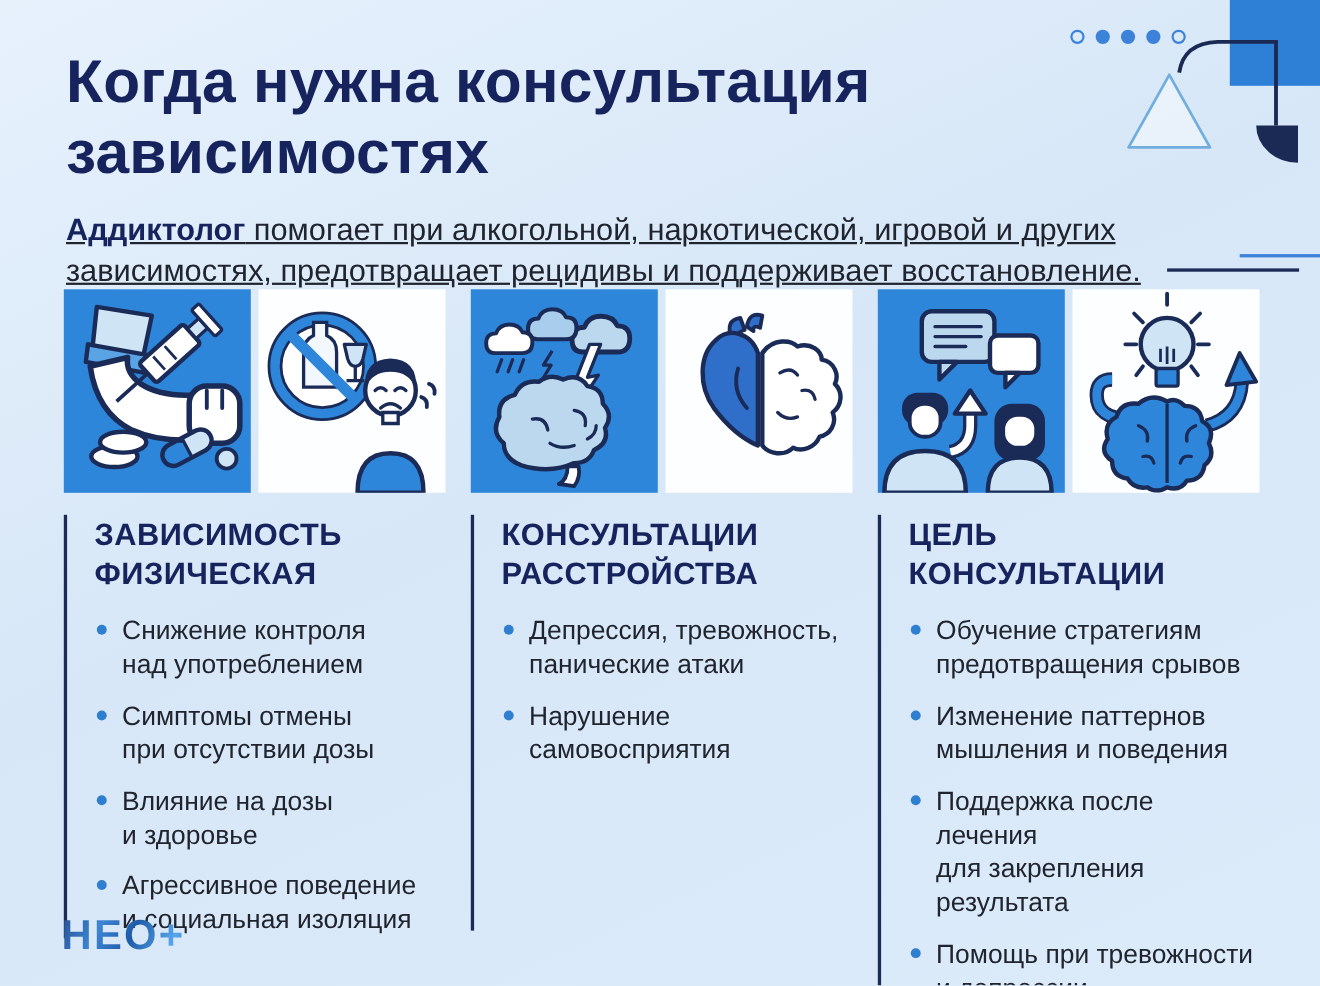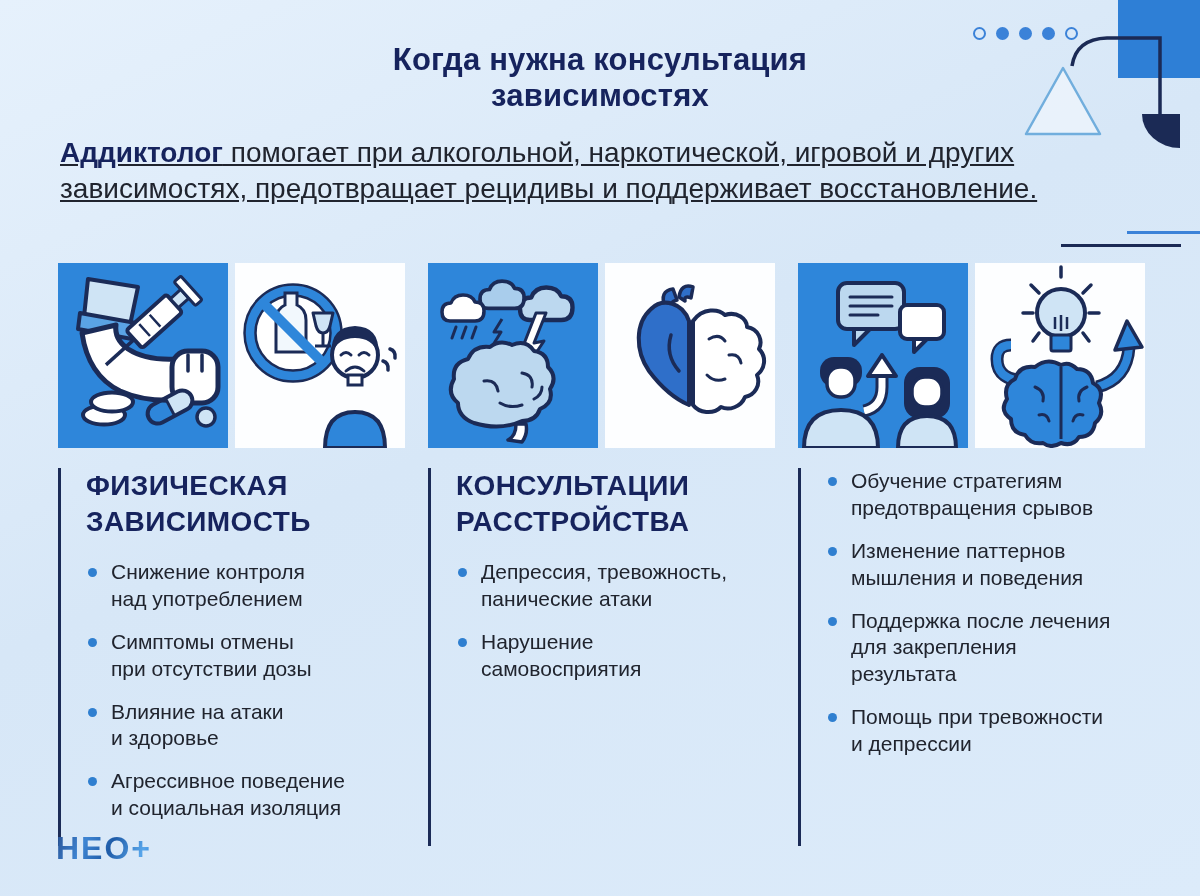"Когда нужна консультация" .title { font-size: 31px -> 55px; text-align: center -> none }
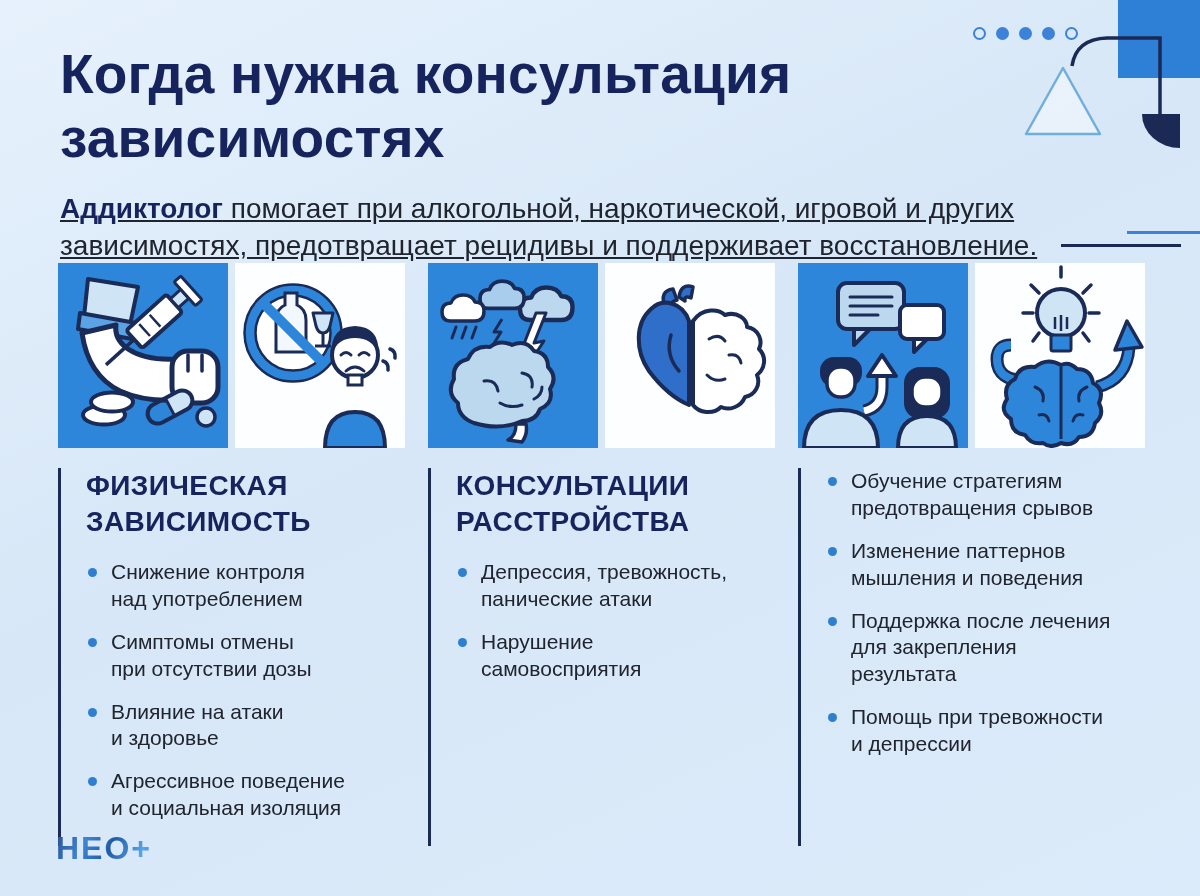"ЦЕЛЬ" h2.col-heading { html: none -> <h2> <span>ЦЕЛЬ</span> <span>КОНСУЛЬТАЦИИ</span> </h2> }
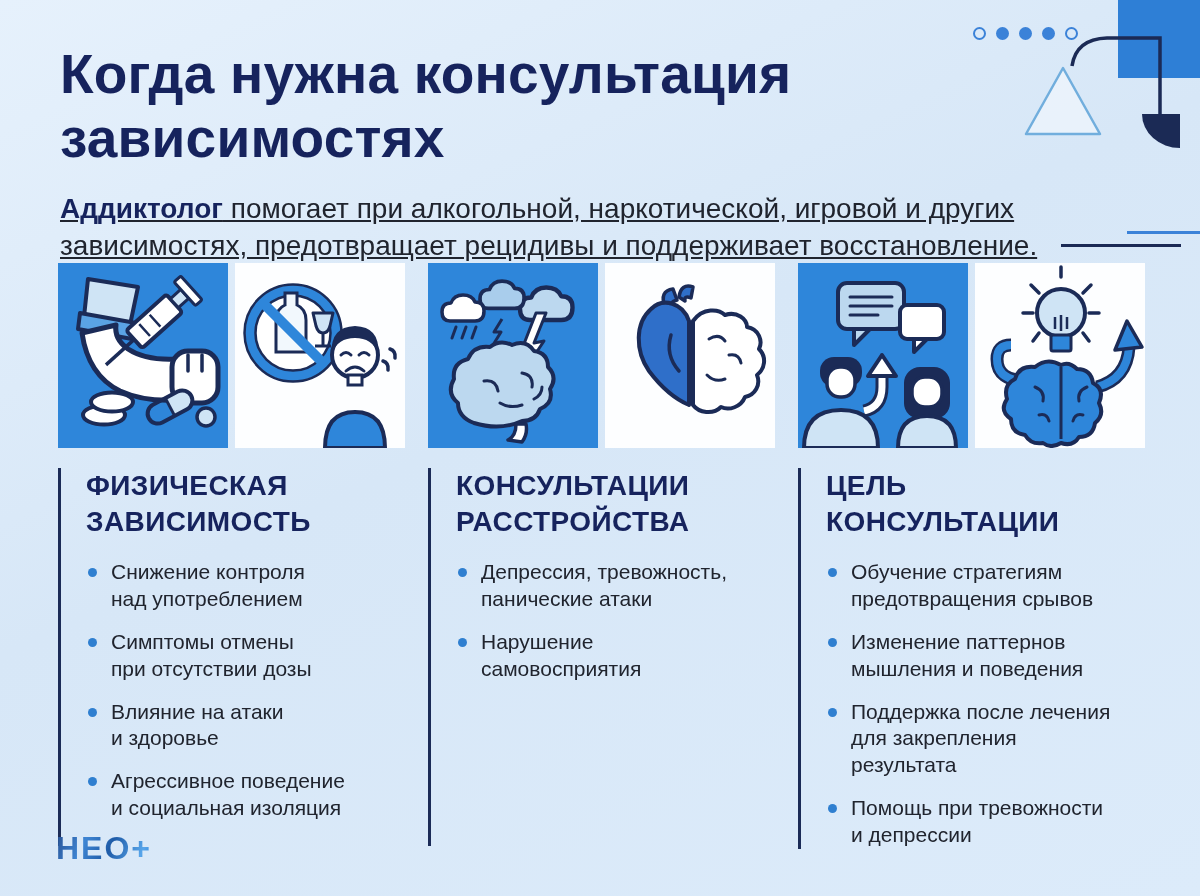"ФИЗИЧЕСКАЯ" span { order: before "ЗАВИСИМОСТЬ" -> after "ЗАВИСИМОСТЬ" }
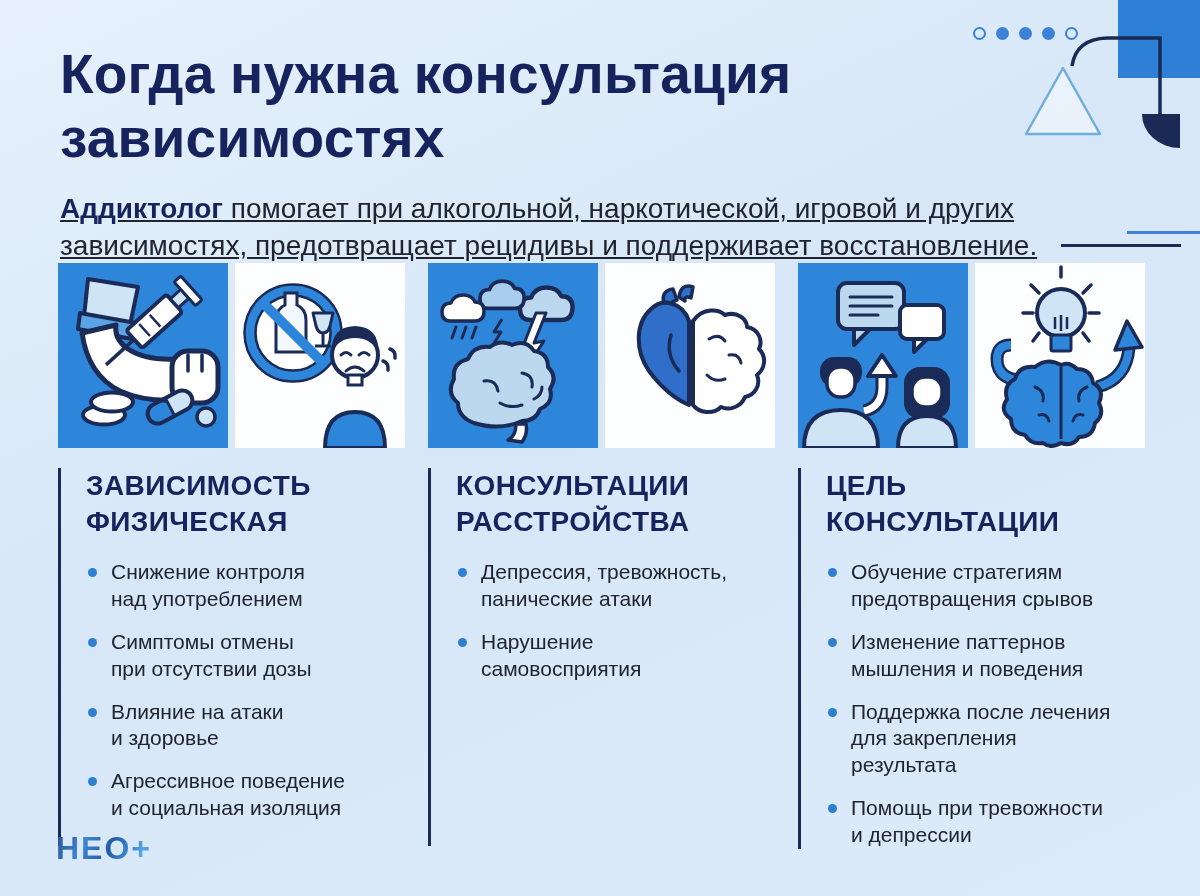"Снижение контроля" .bullets li { font-size: 21px -> 24px }
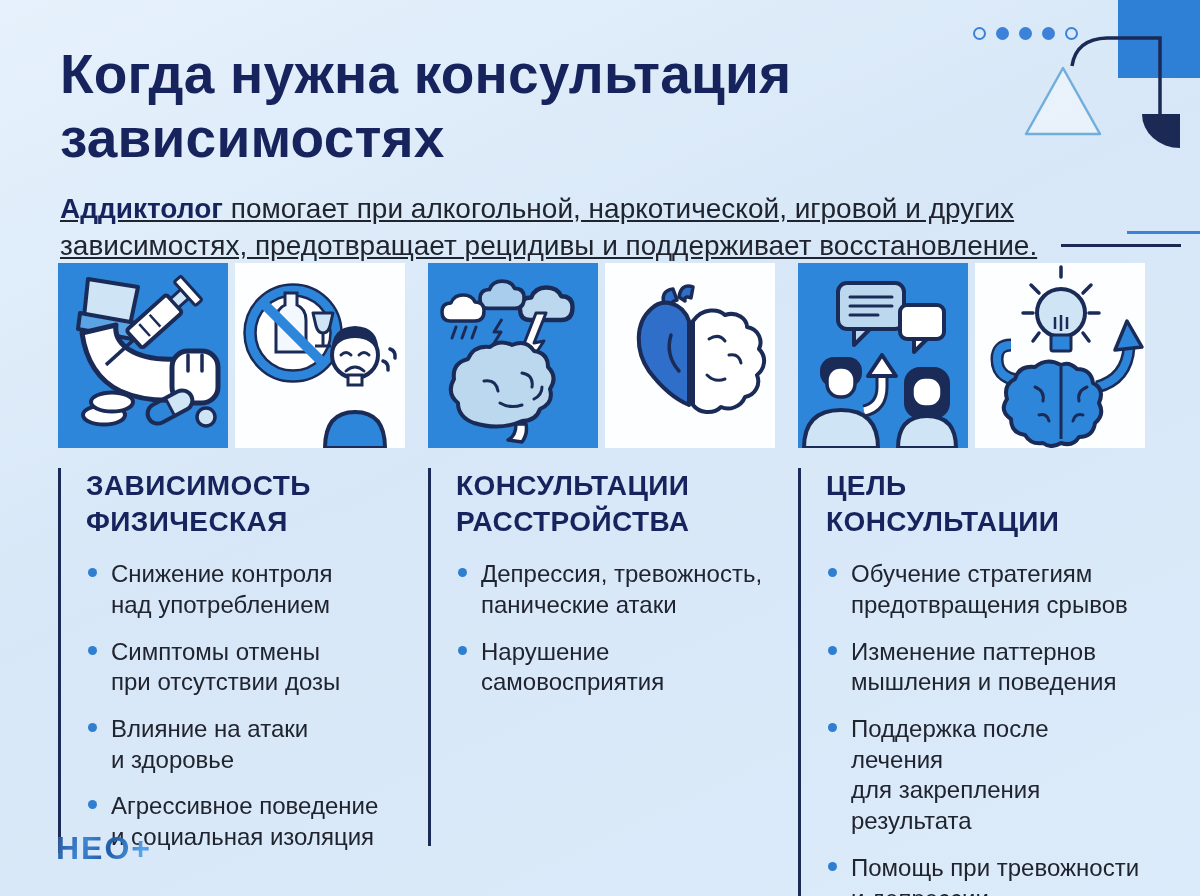"Влияние на атаки" span { text: атаки -> дозы }
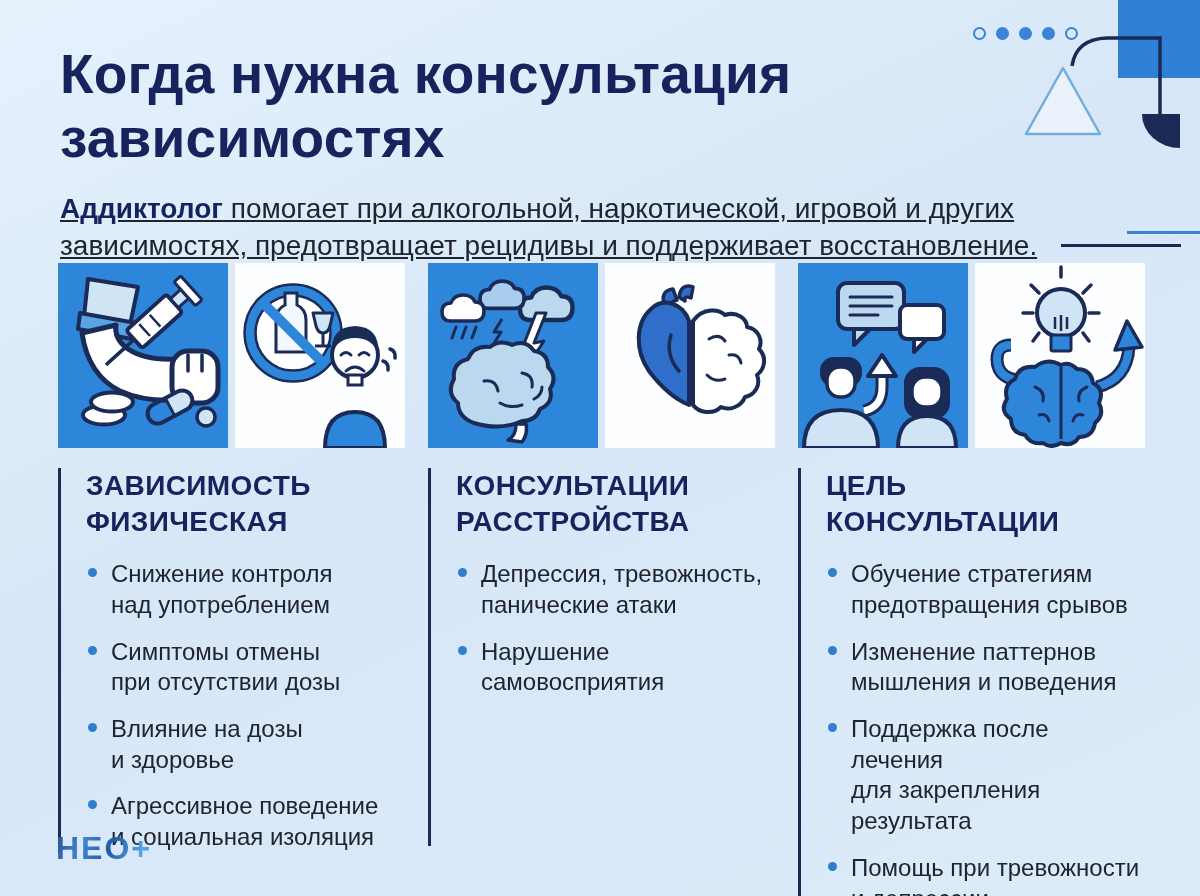"НЕО+" .logo { font-size: 32px -> 38px }
